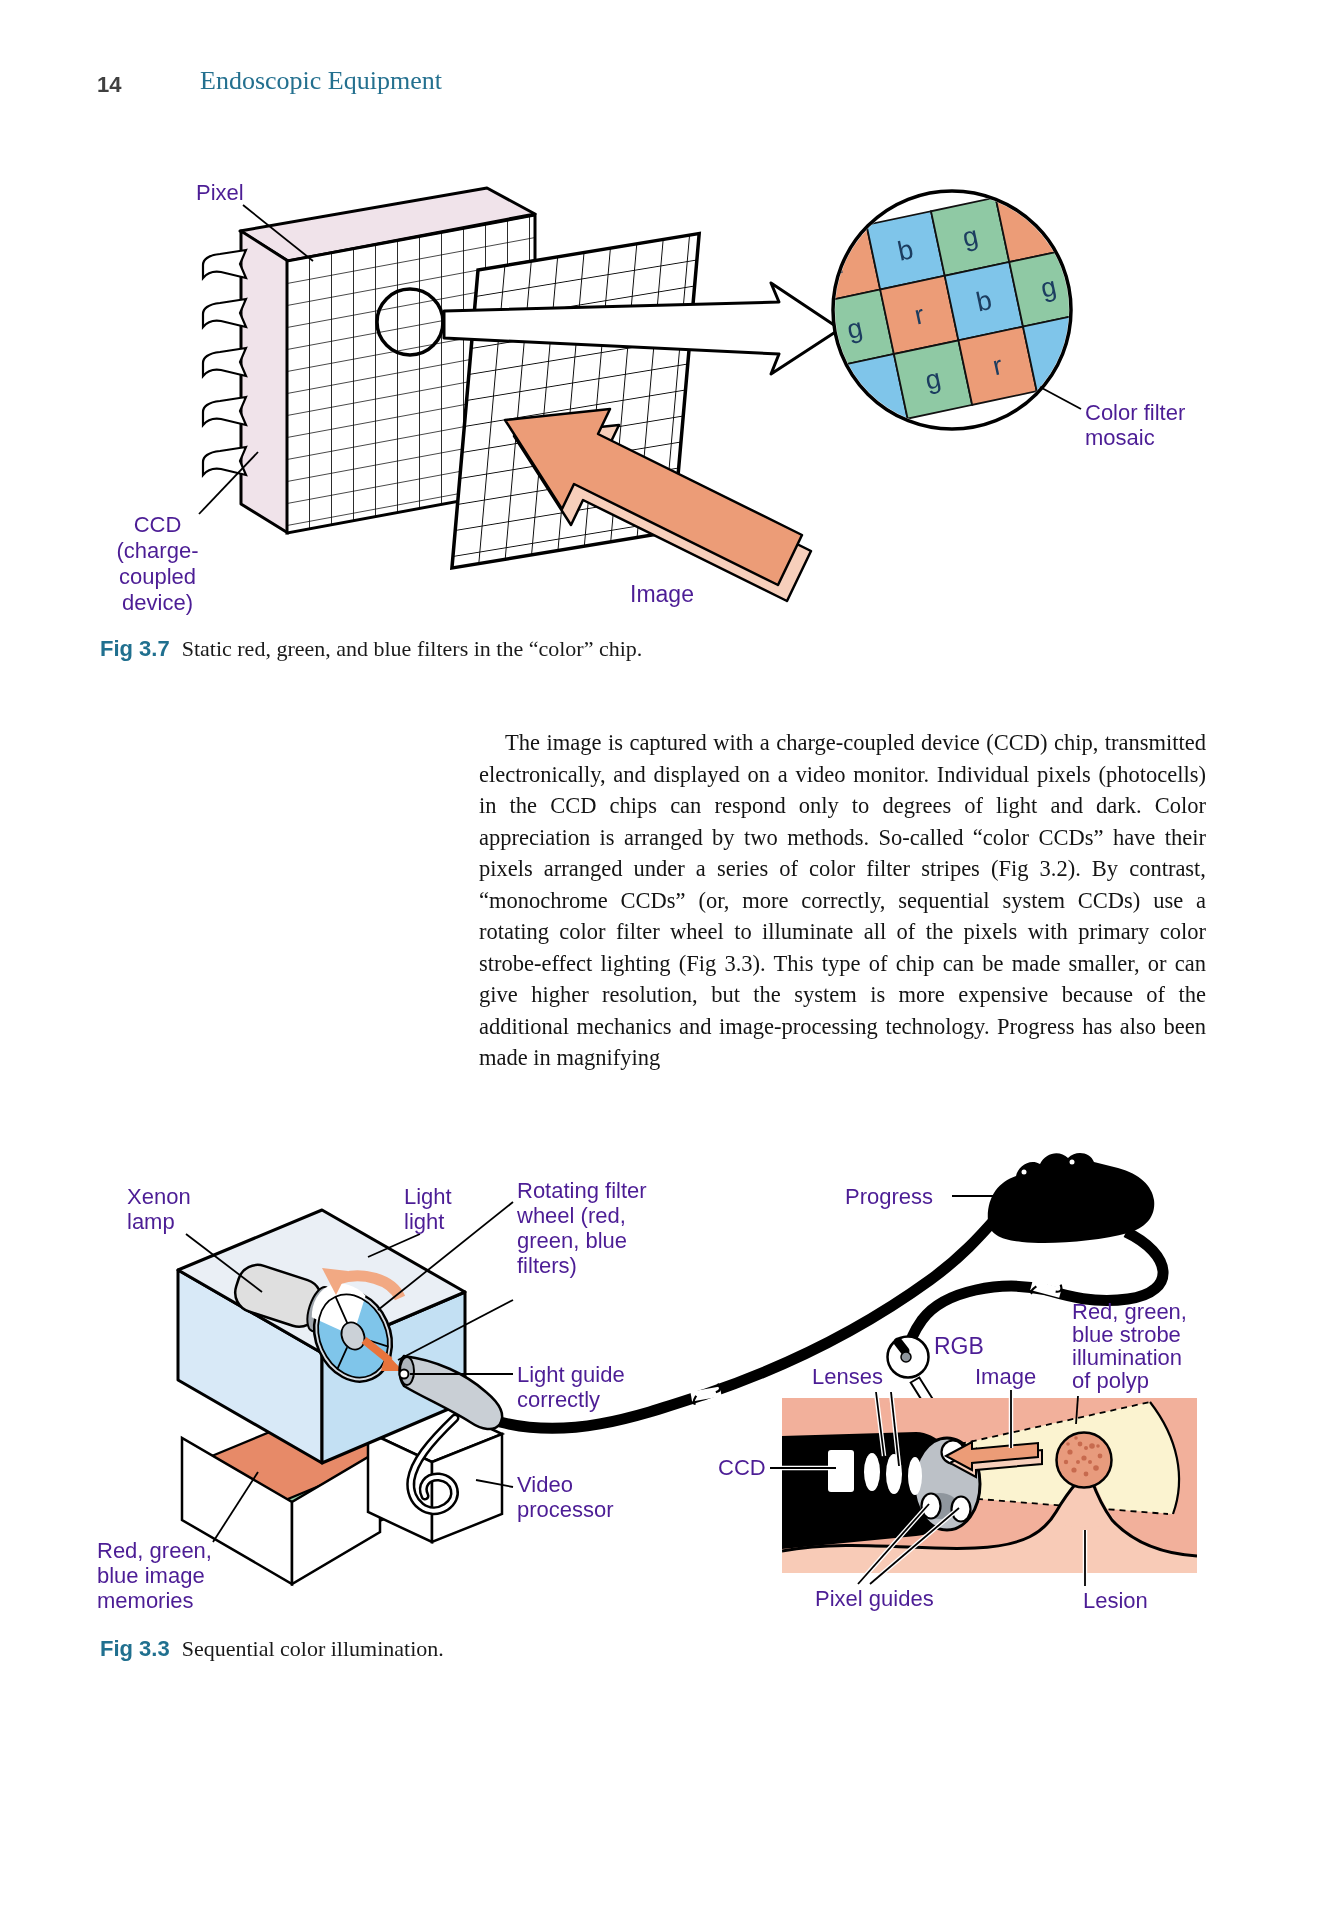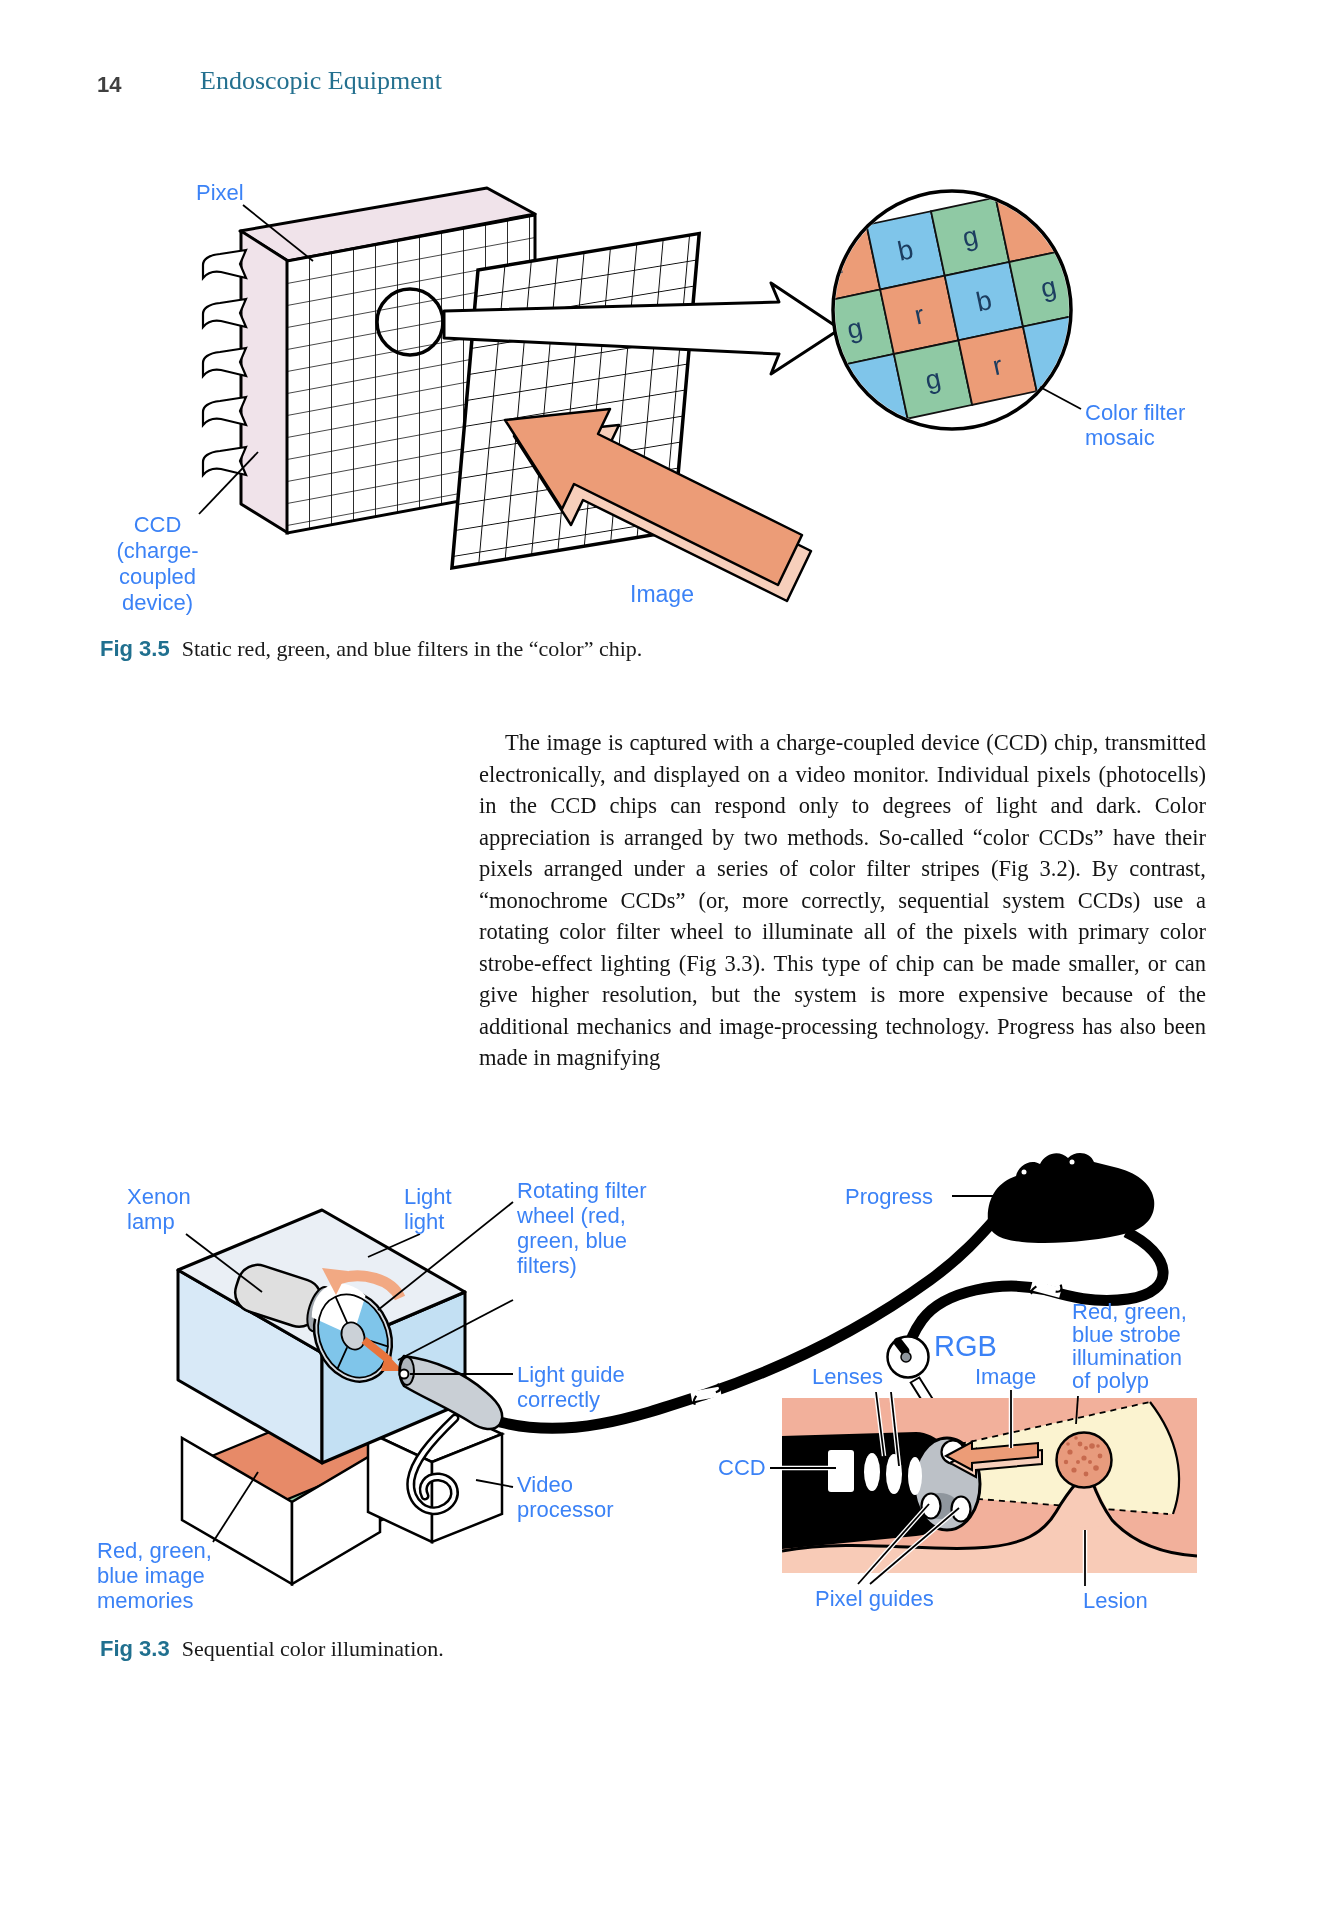"Pixel" .lbl { color: #3b82f6 -> #4c1d95 }
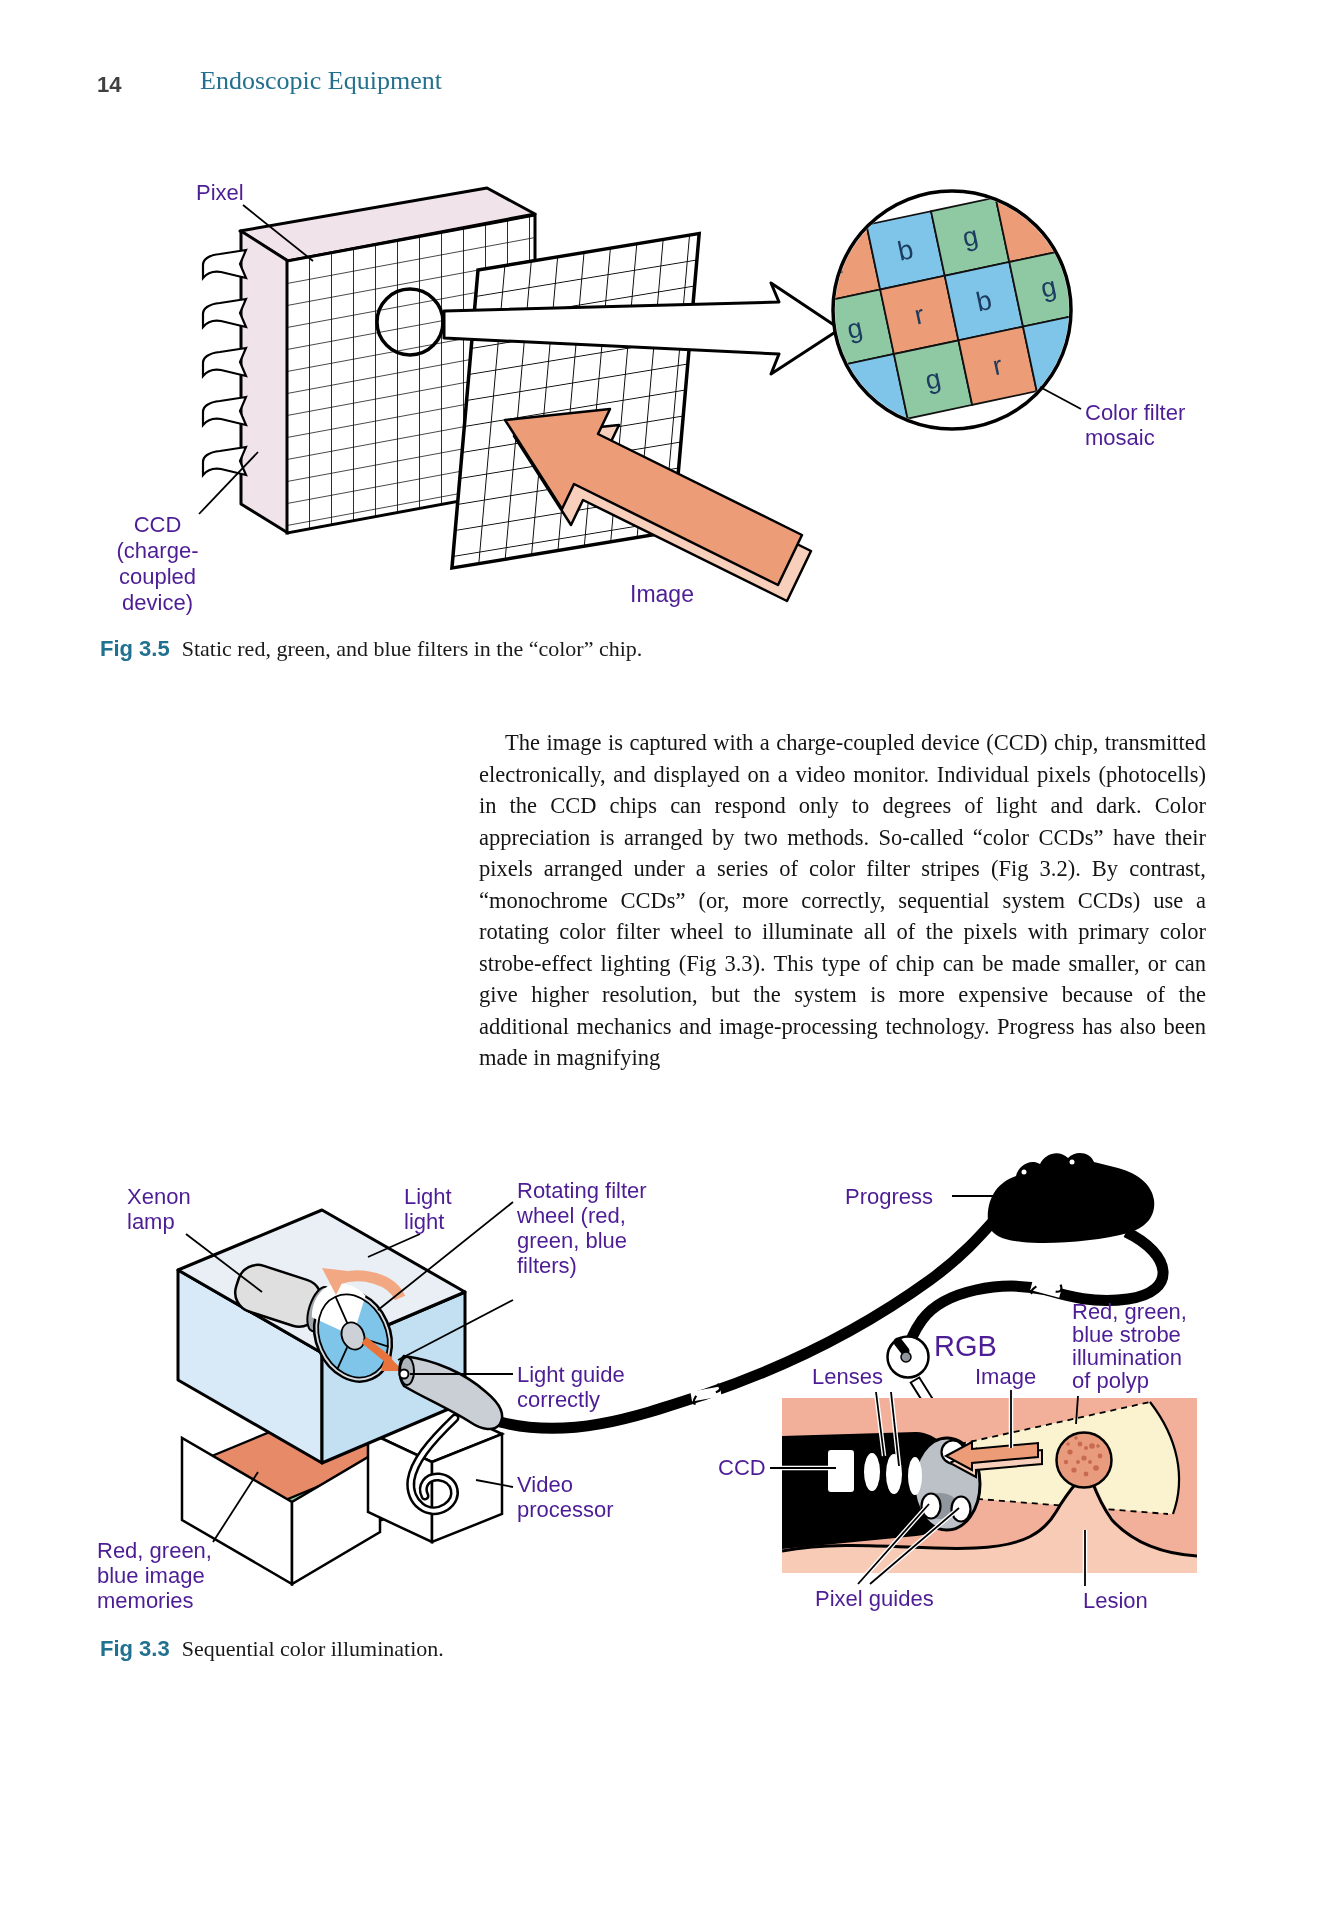"Fig 3.5" span.tag { text: 3.5 -> 3.7 }
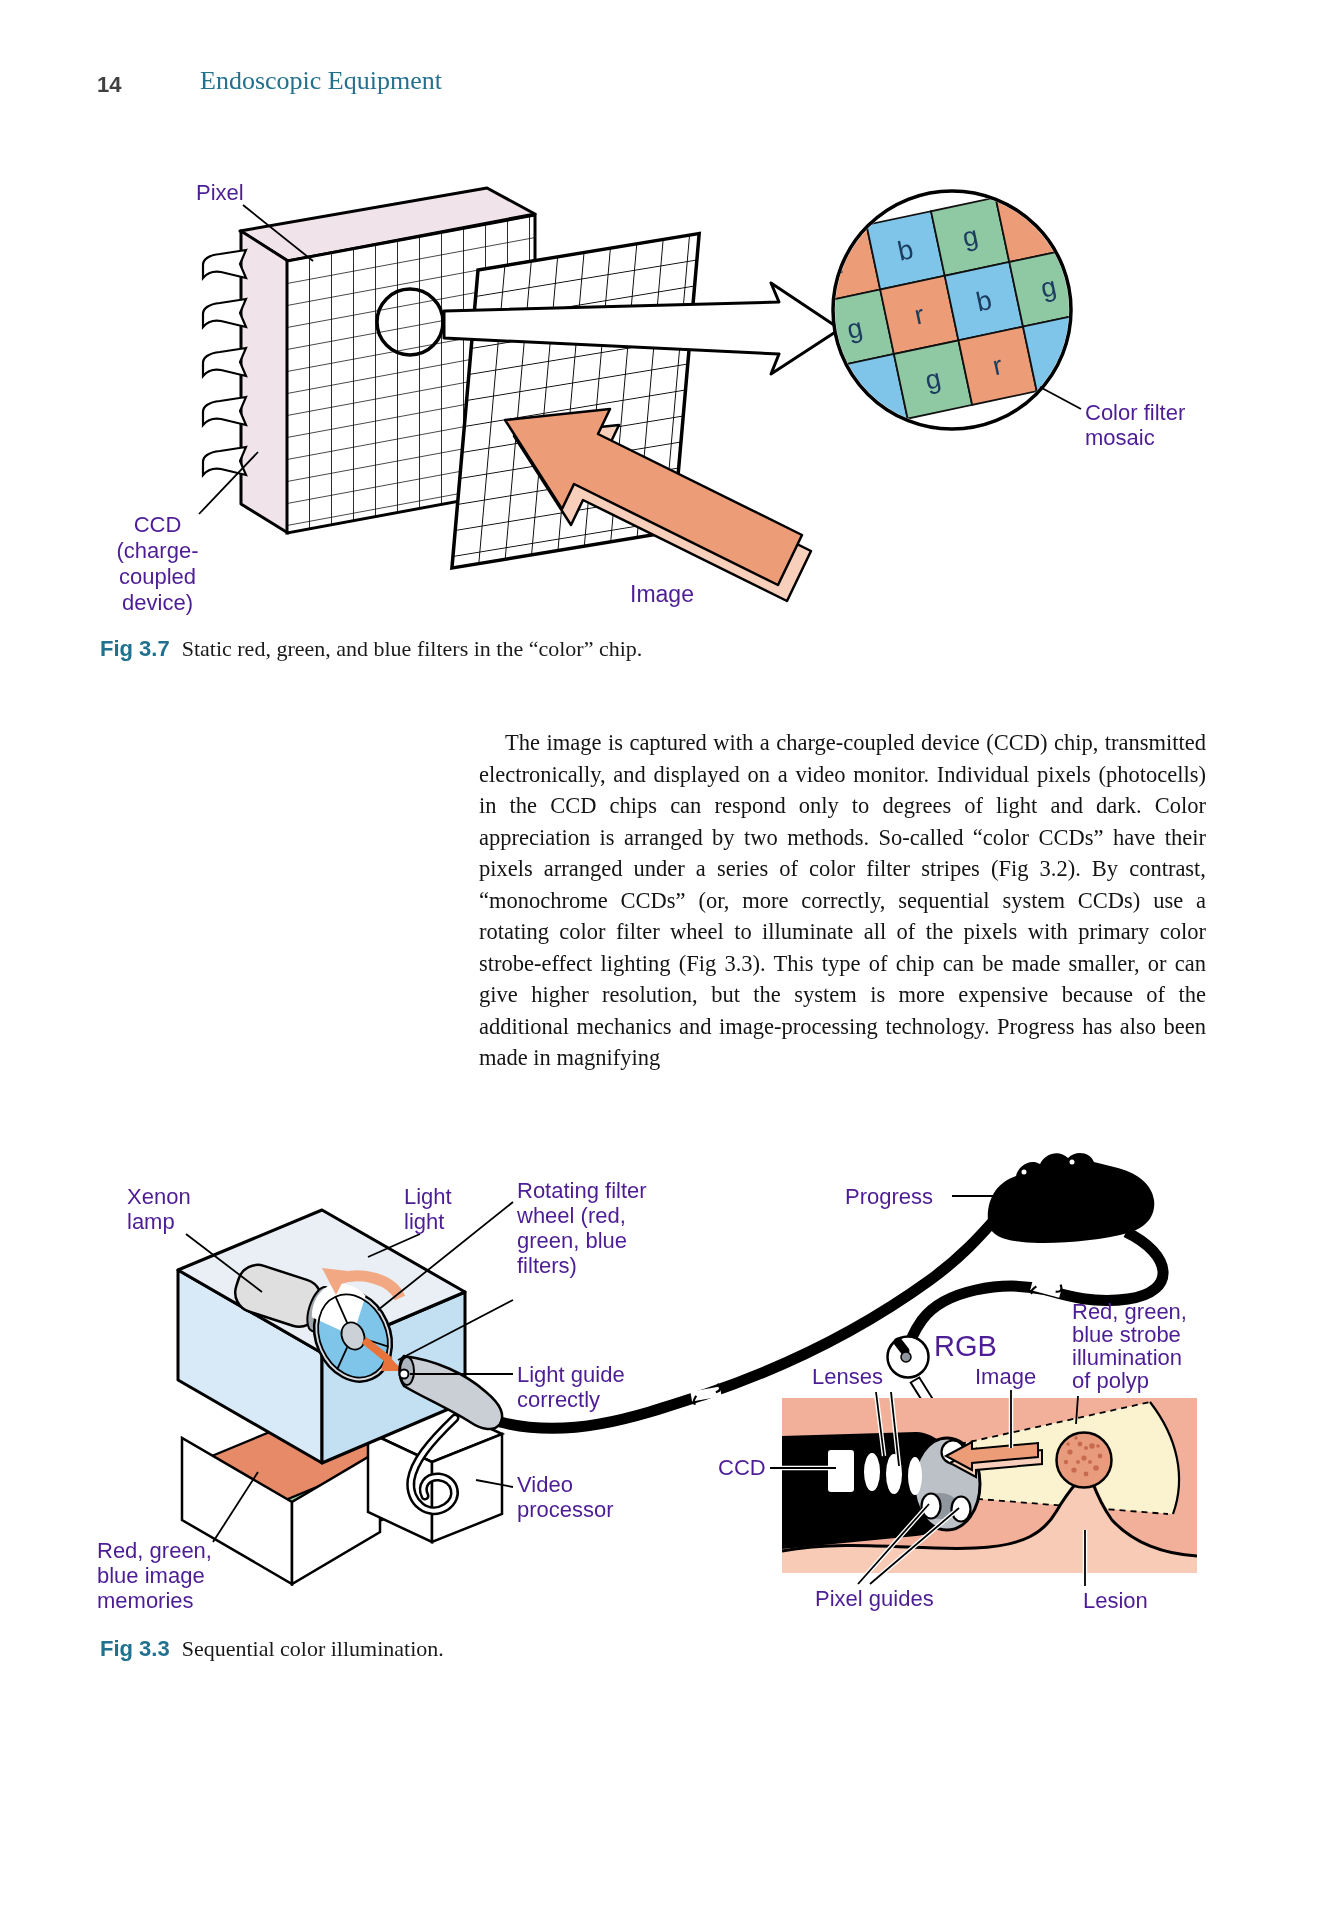"RGB" div.lbl { font-size: 29px -> 23px }
